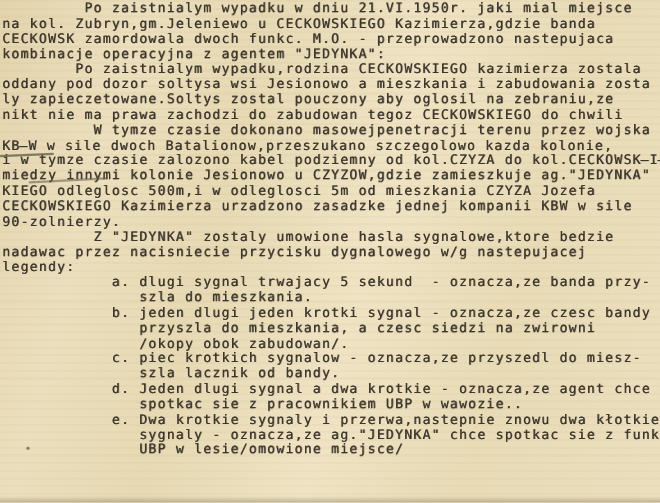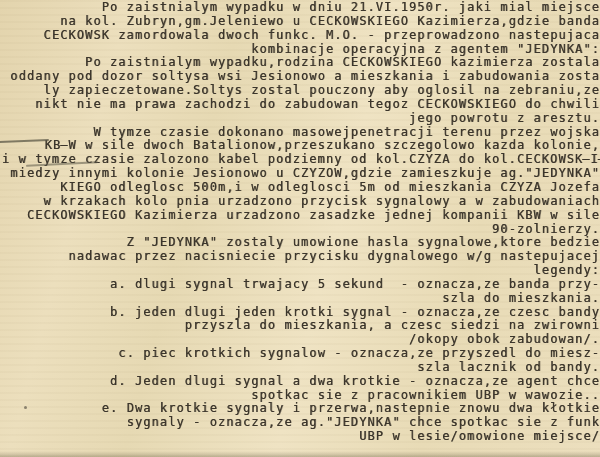"Po zaistnialym wypadku w dniu" .page { text-align: right -> none }
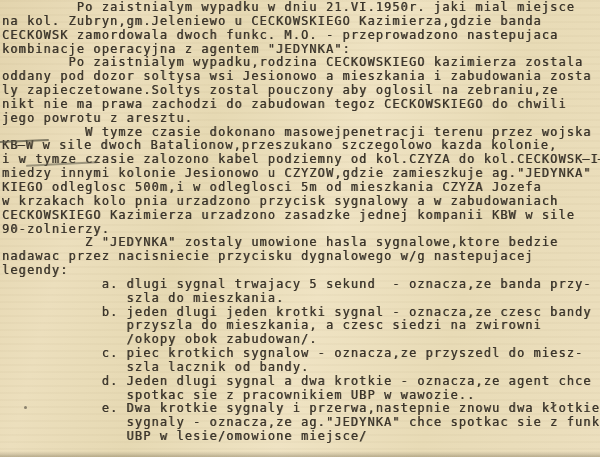"jego powrotu z aresztu." div.line { html: <div>jego powrotu z aresztu.</div> -> none }
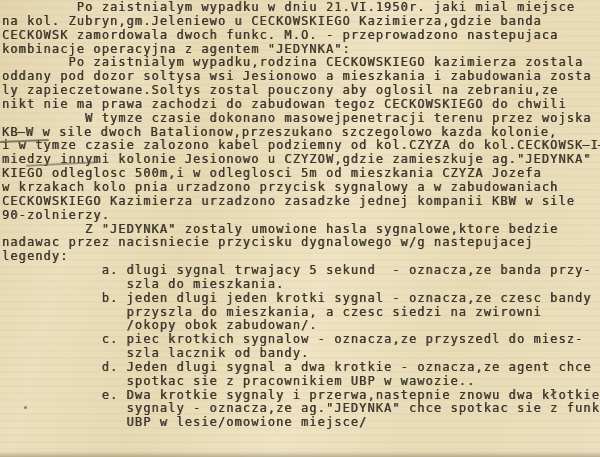"w krzakach kolo pnia urzadzono" div.line { html: <div>w krzakach kolo pnia urzadzono przycisk sygnalowy a w zabudowaniach</div> -> none }
